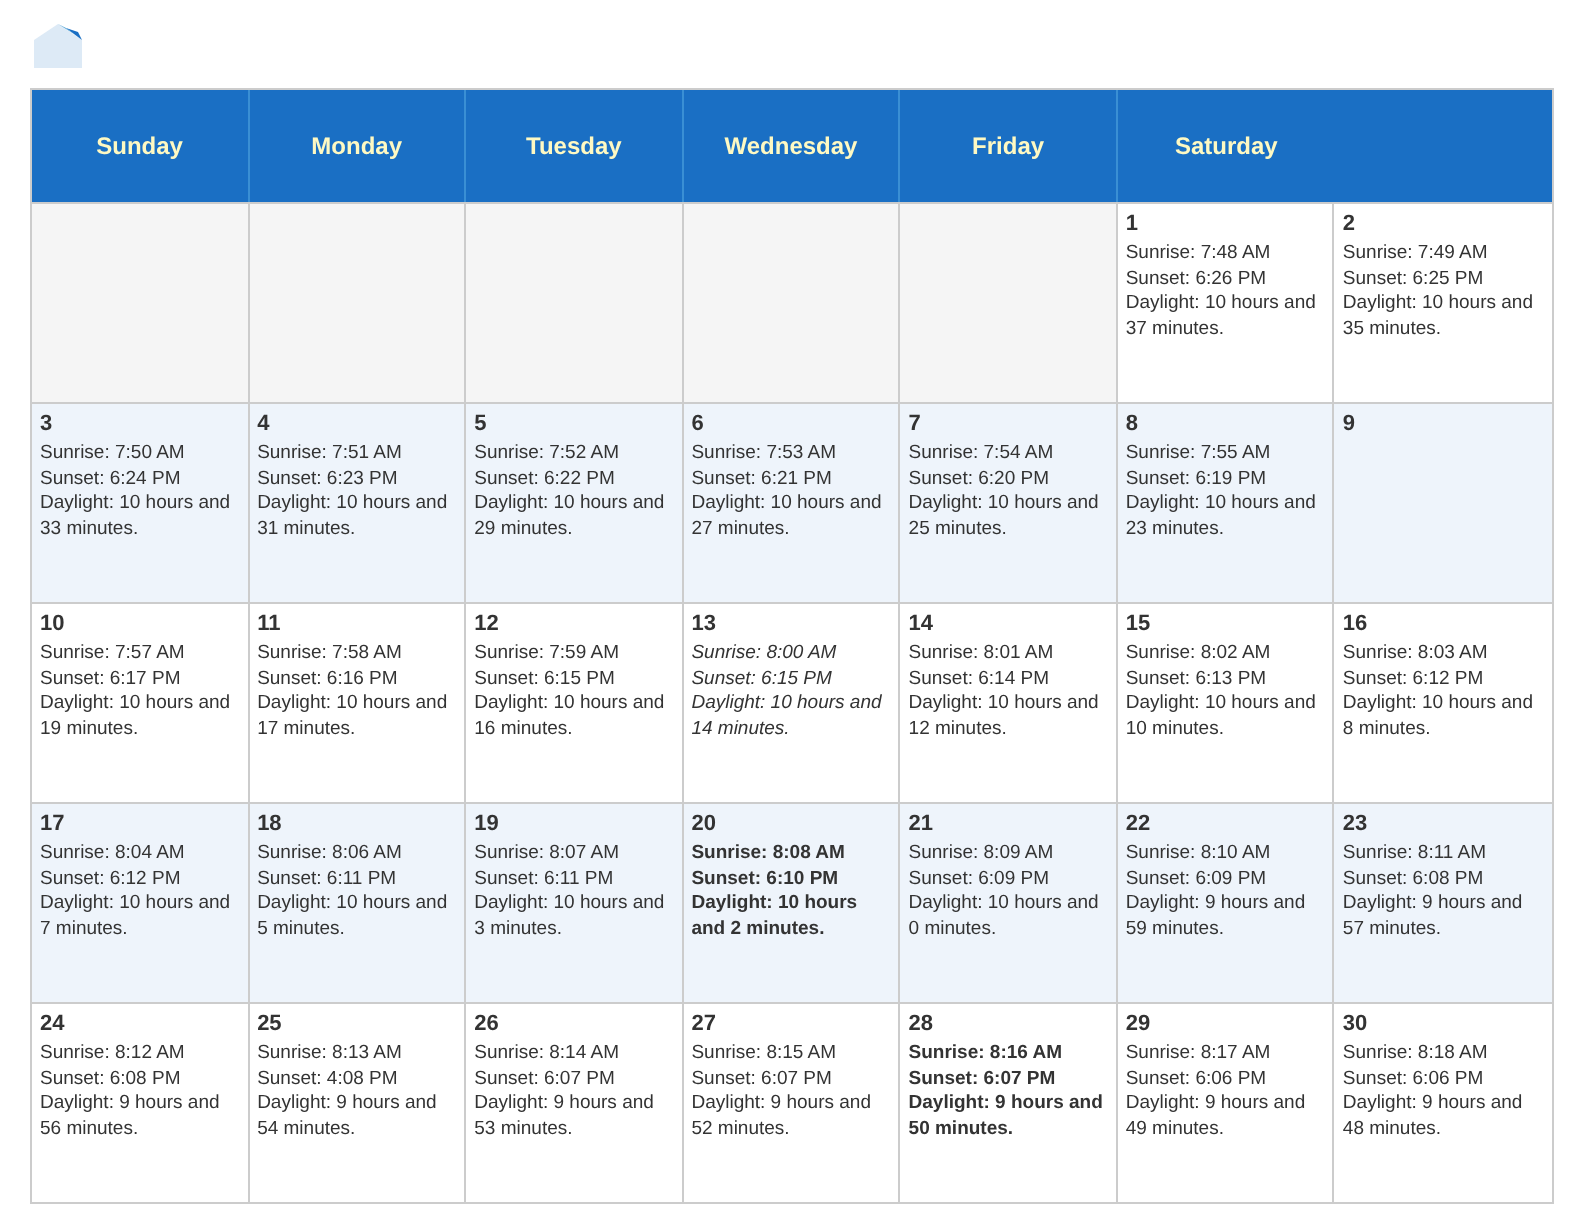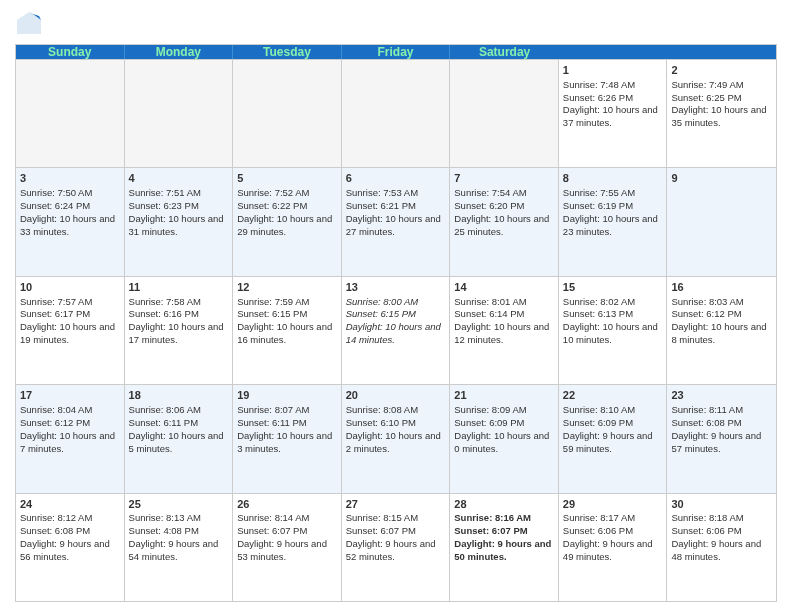"Sunday" .cal-header-cell { color: #86efac -> #fef9c3; padding: 0 2px -> 21px 2px }
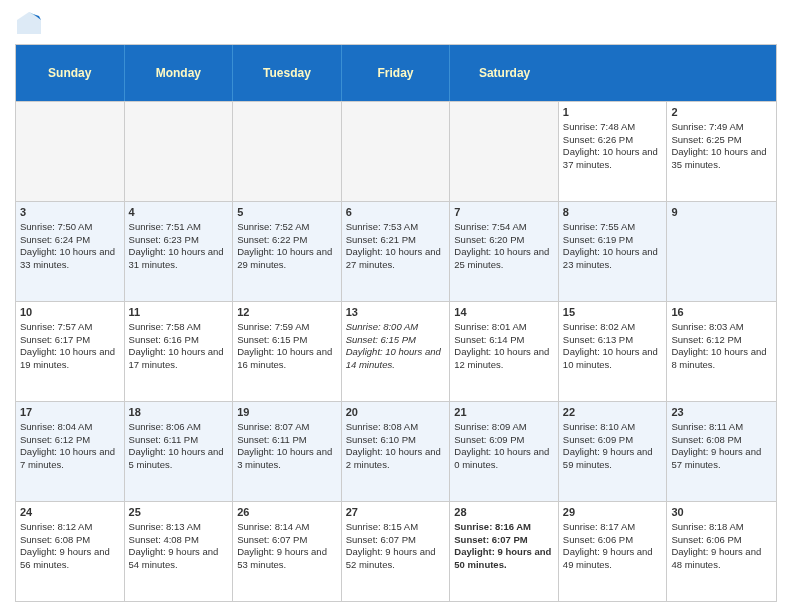"Wednesday" div.cal-header-cell { html: none -> <div>Wednesday</div> }
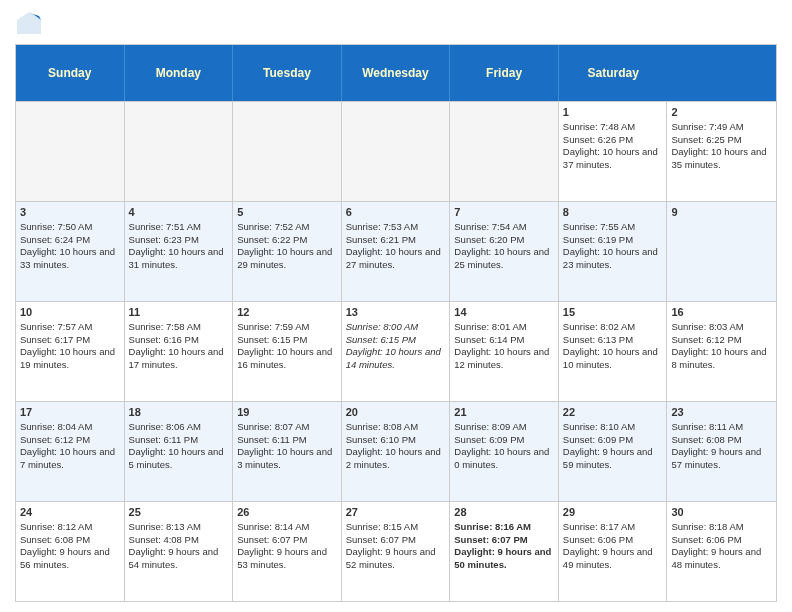"Sunrise: 8:08 AM" span { font-weight: none -> bold }
